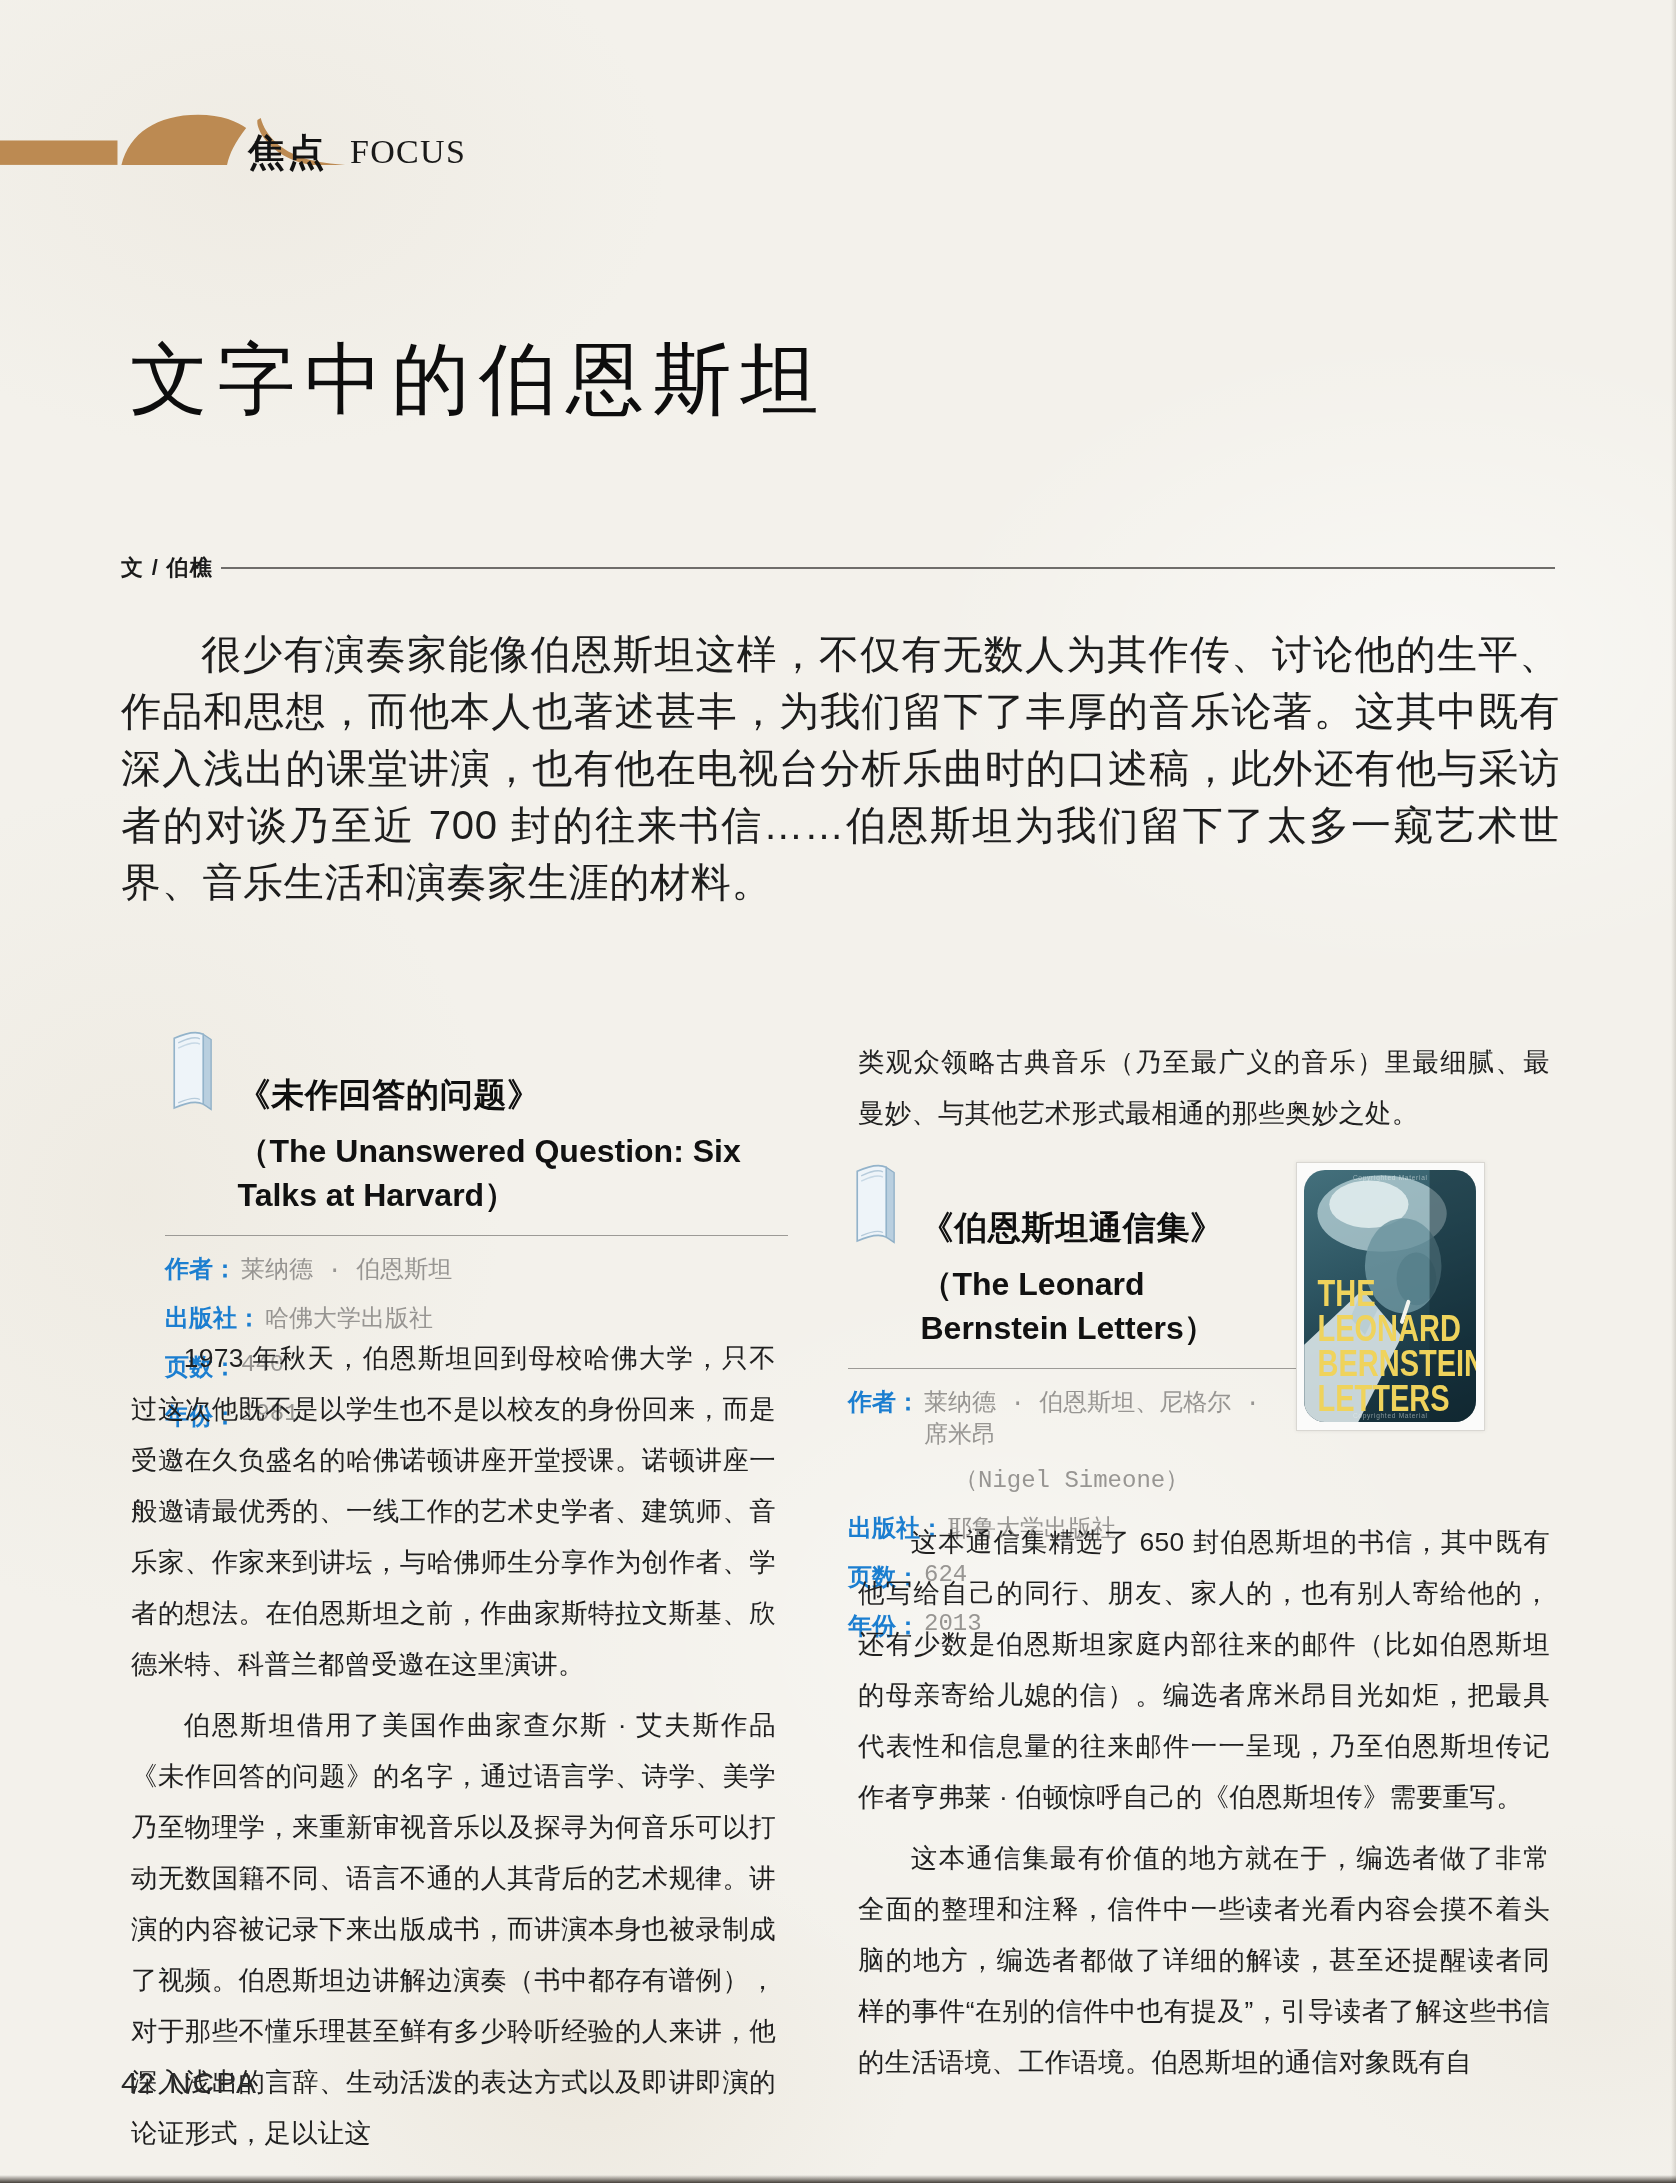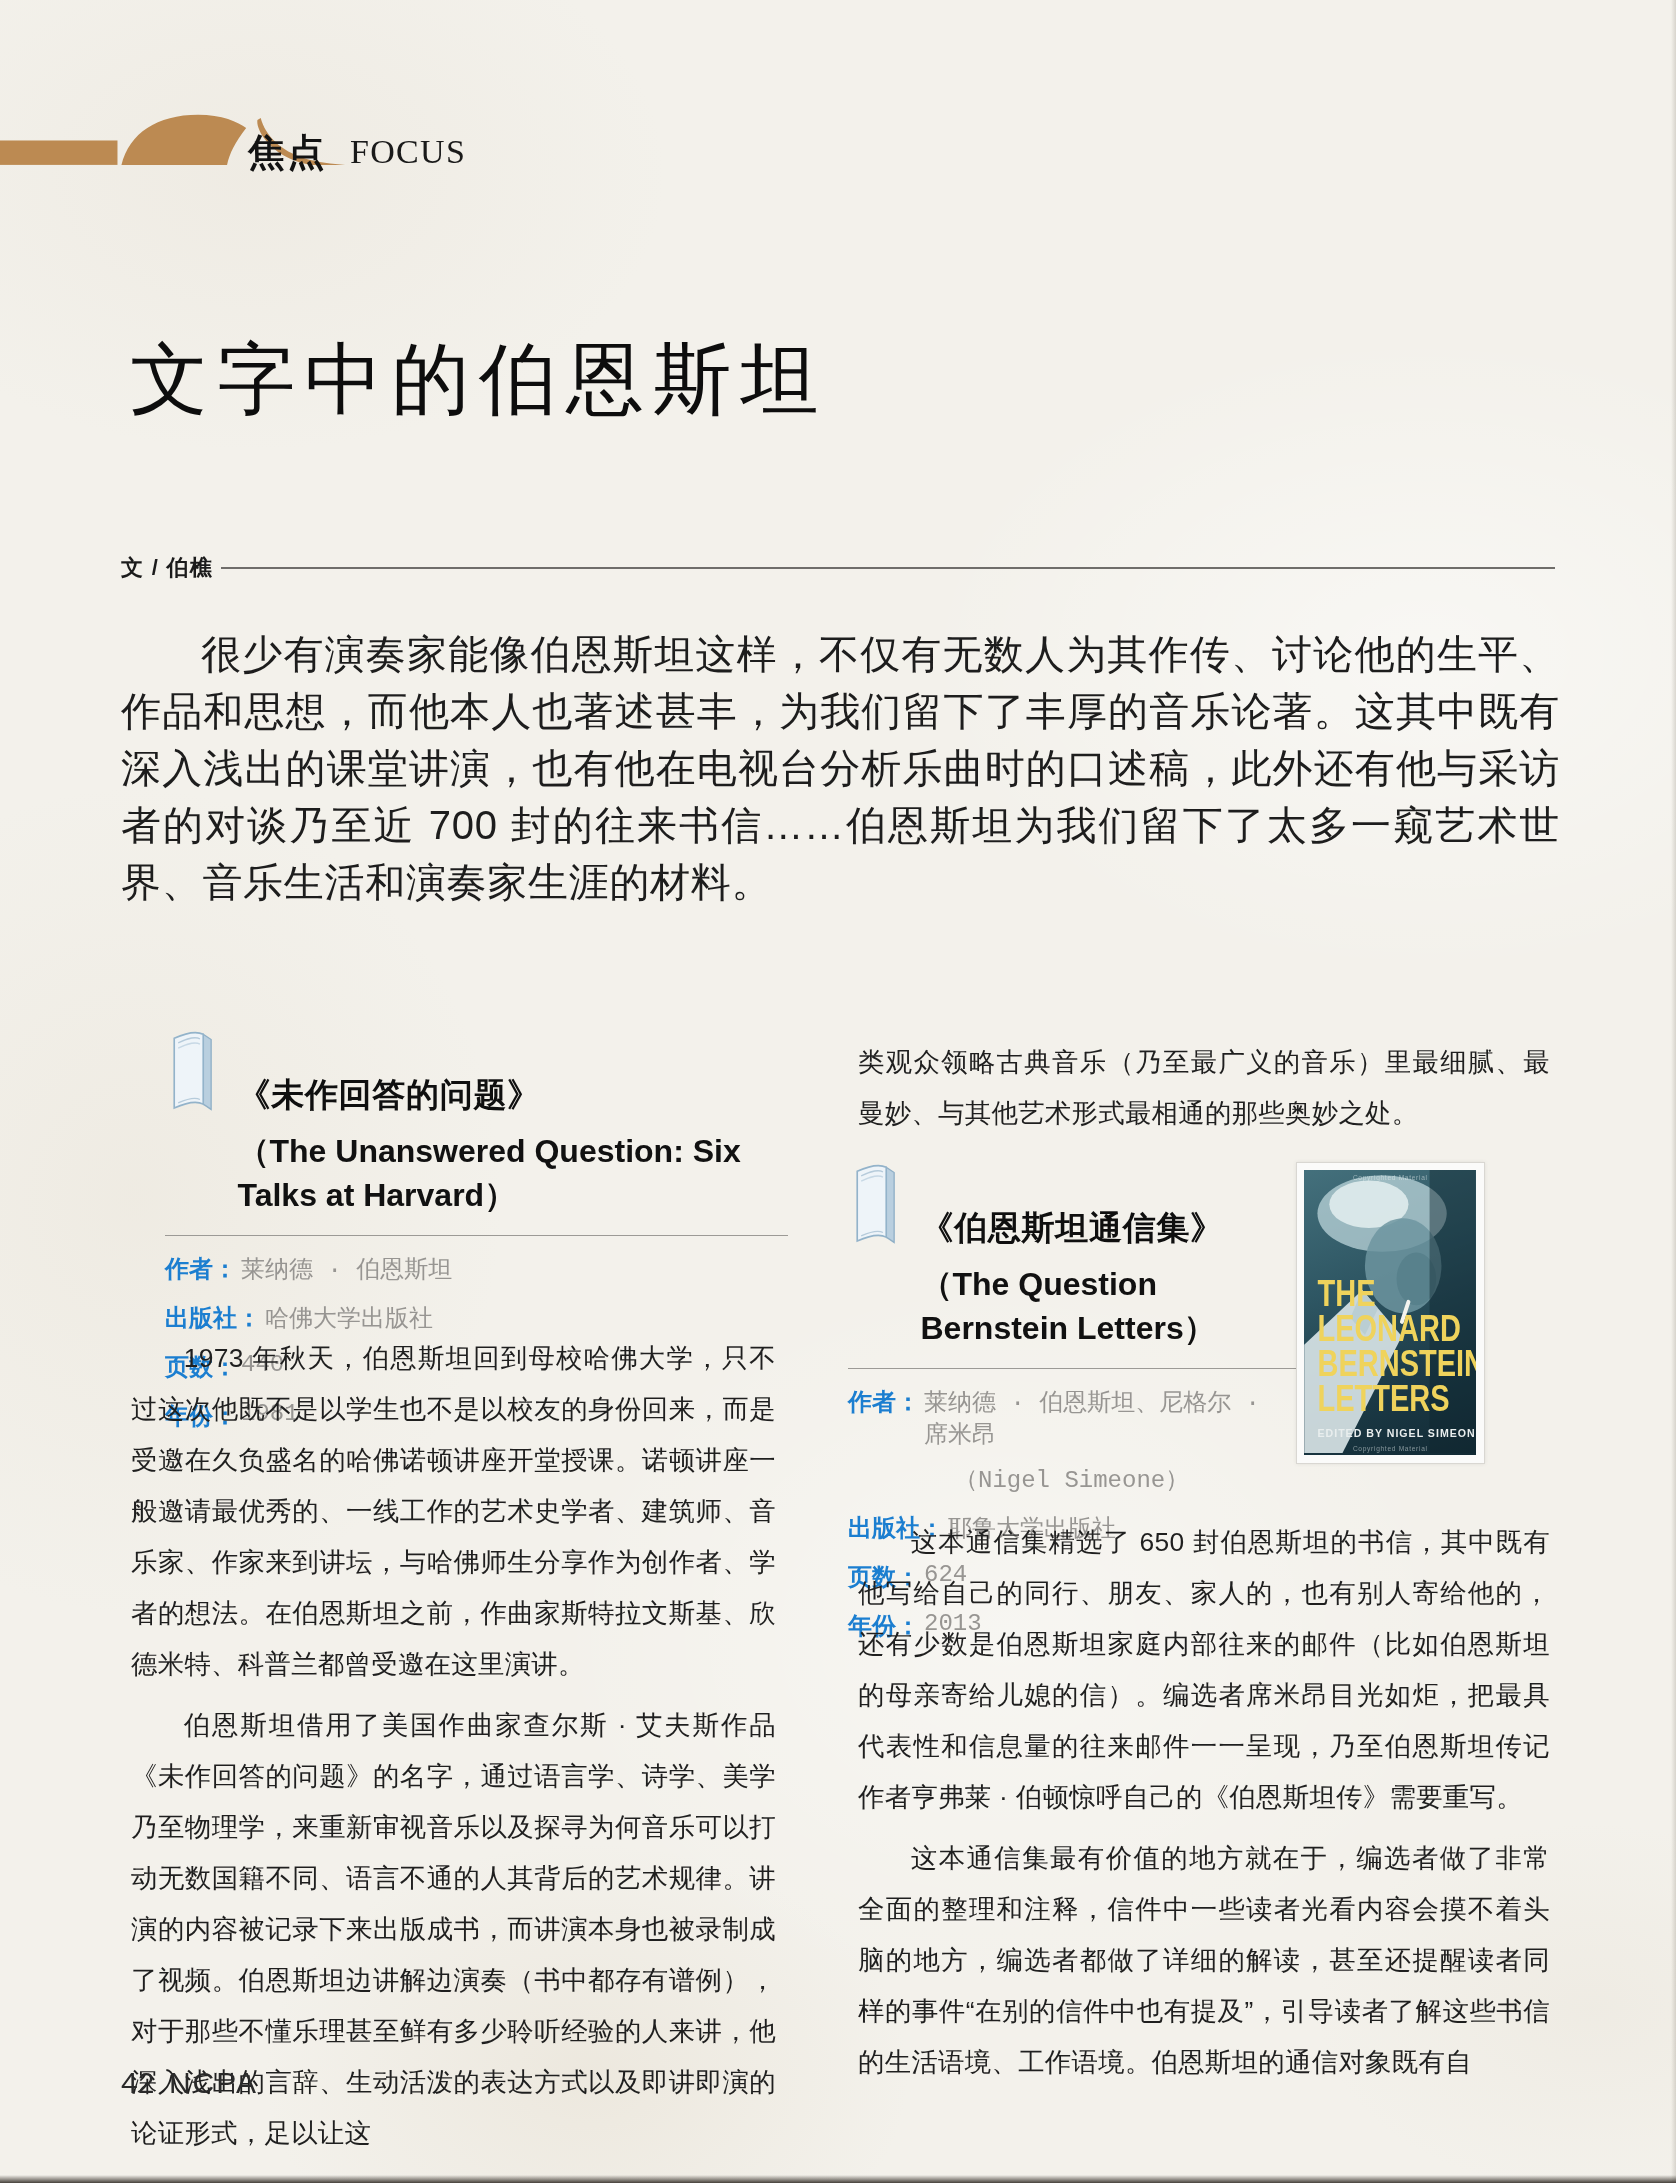"（The Question Bernstein Letters）" div.book-title-en { text: Question -> Leonard }
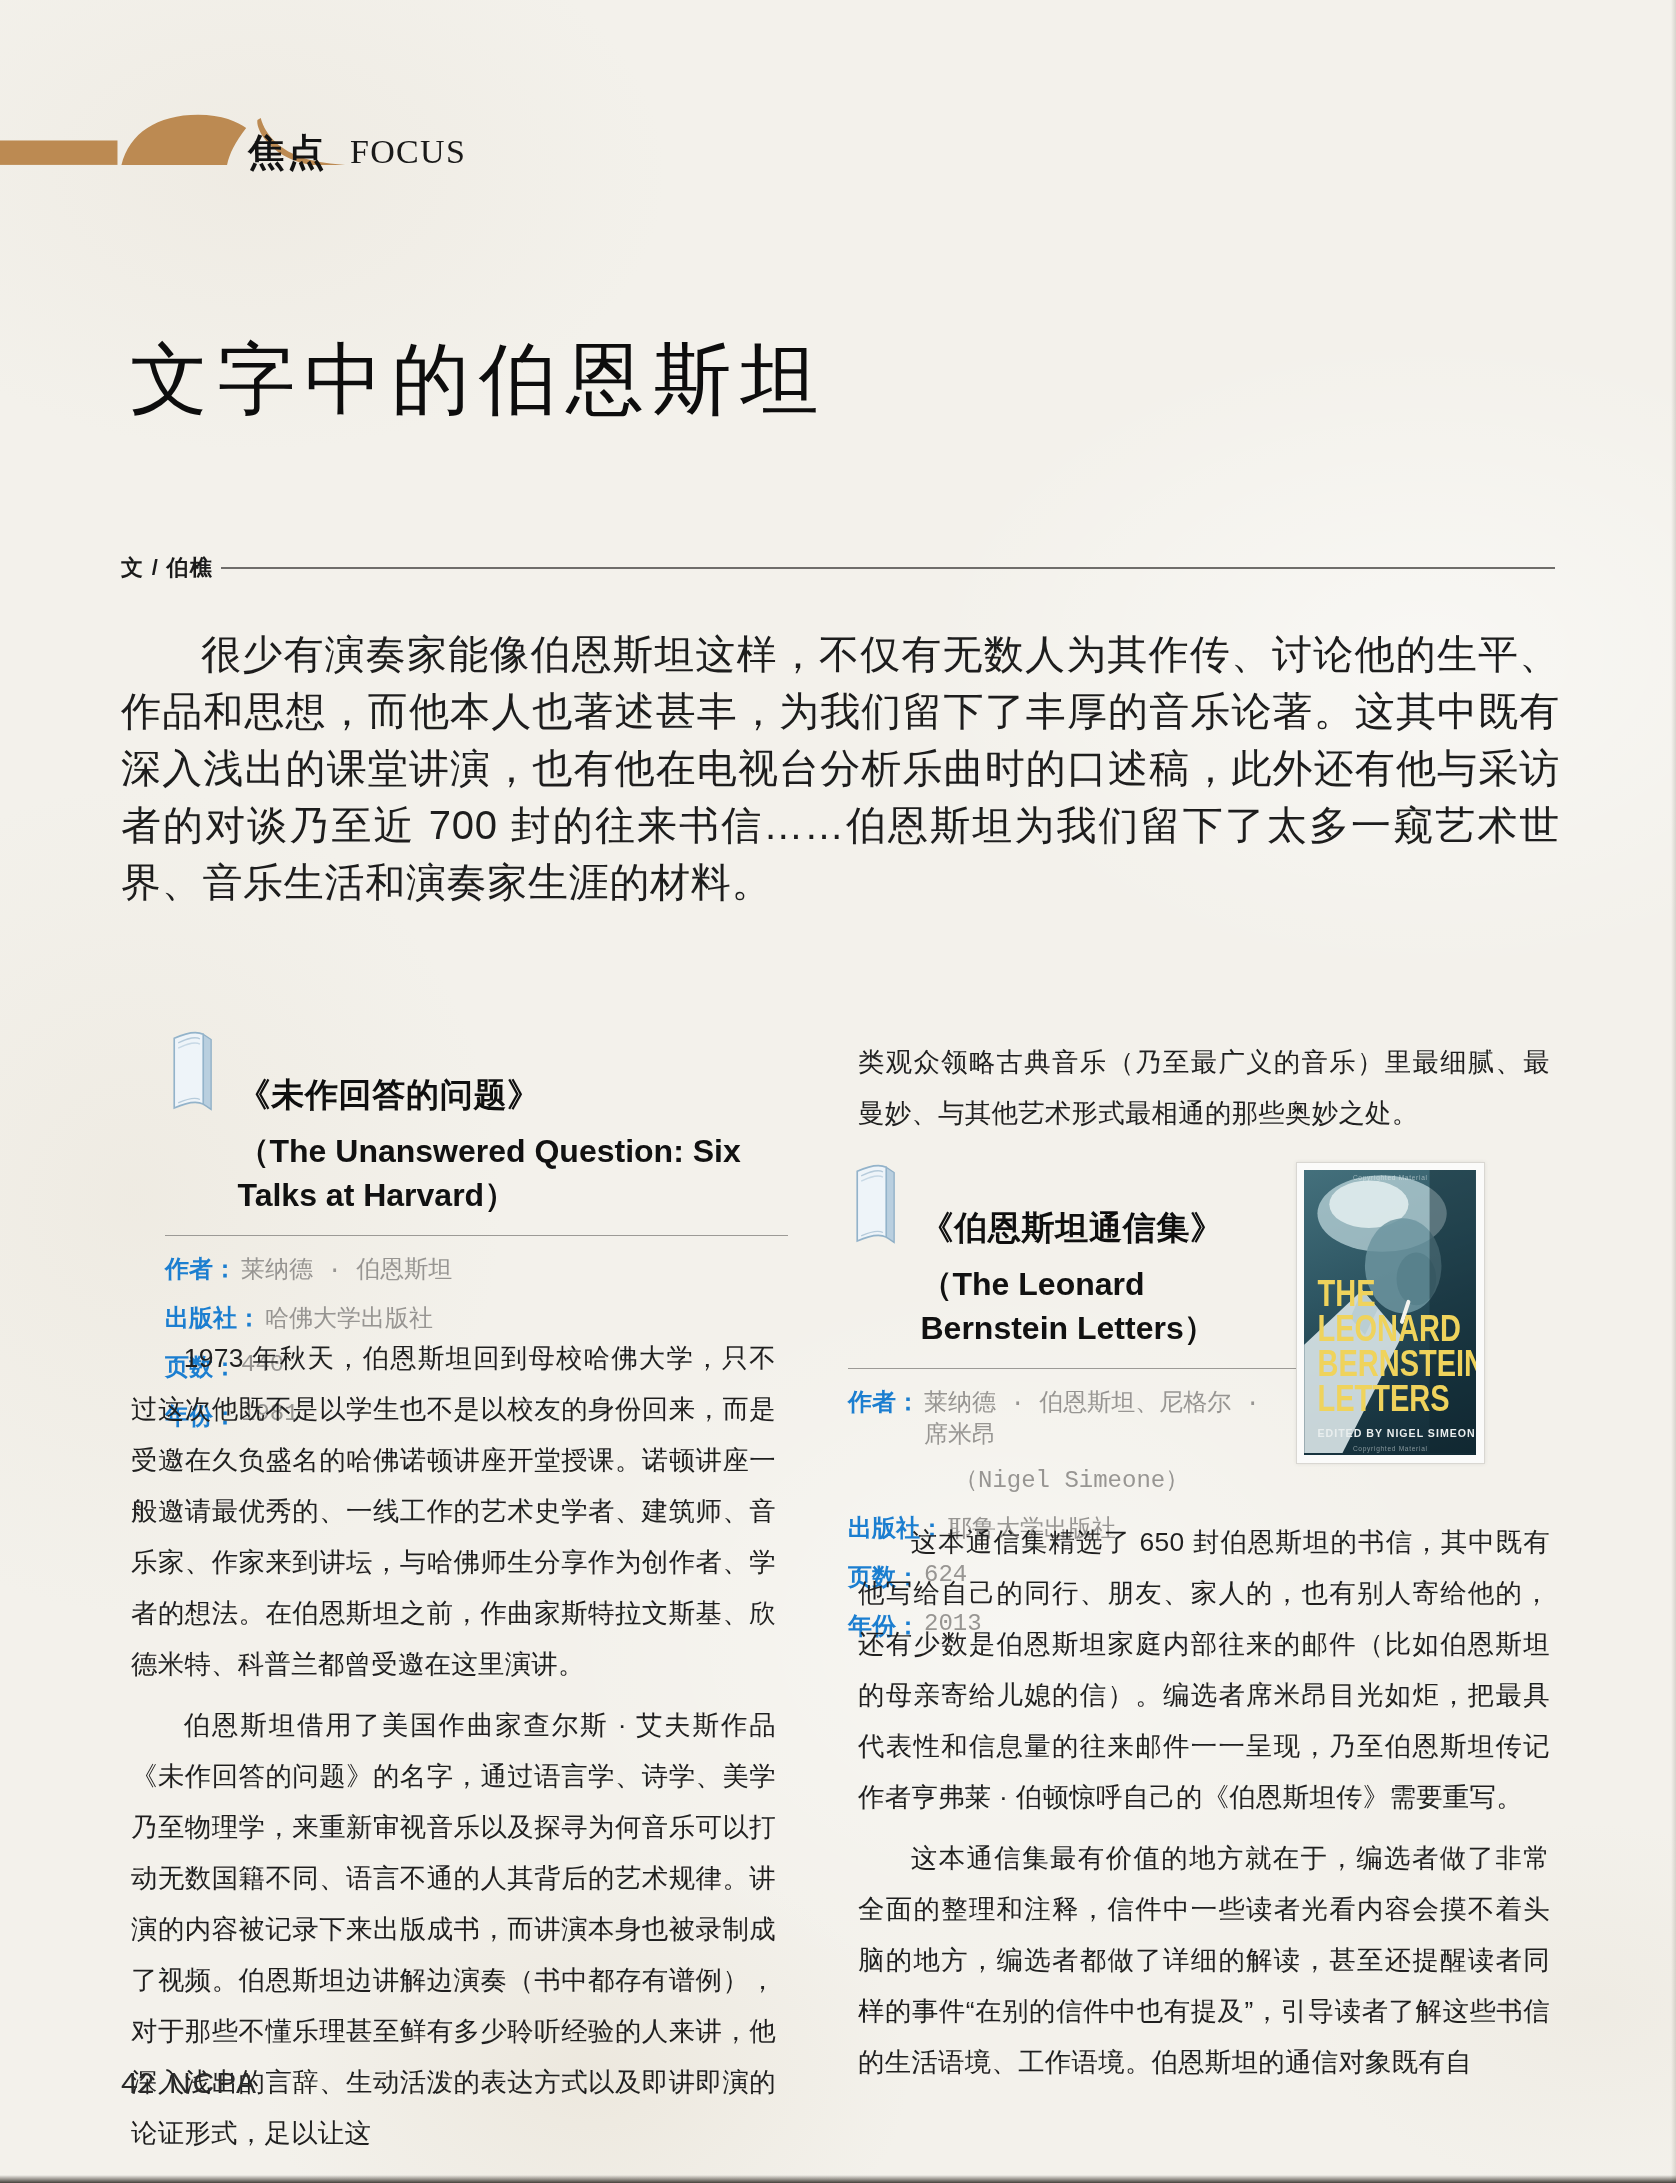"THE" .cover { border-radius: none -> 21px; height: 285px -> 252px }
